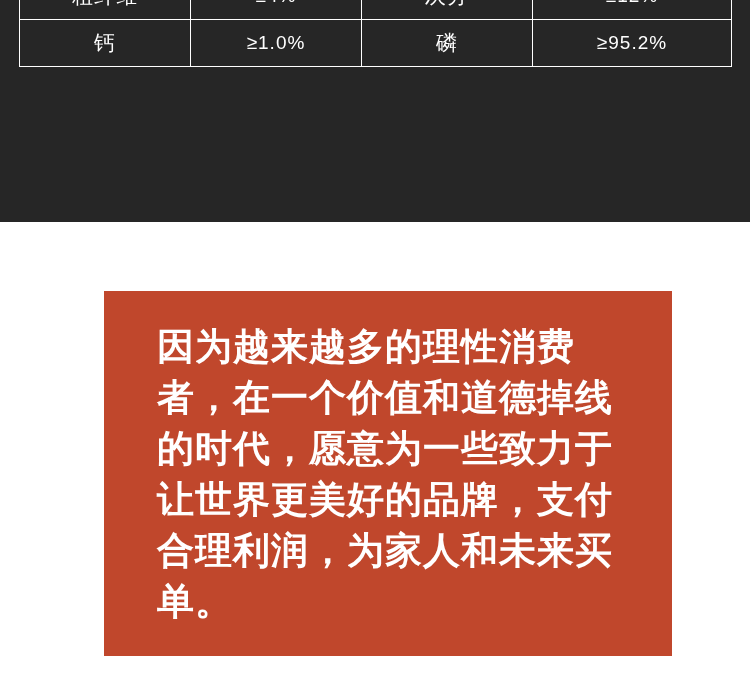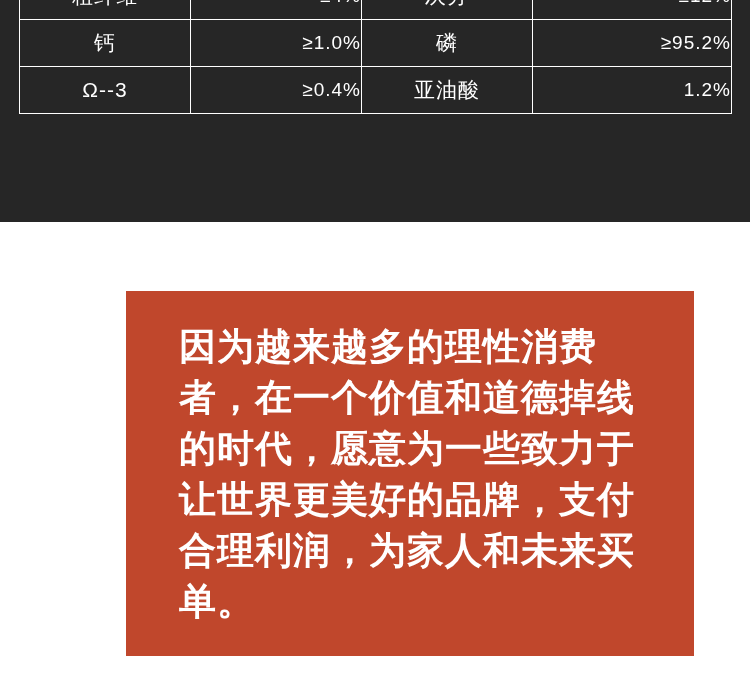"≥1.0%" .nutri-table td.value { text-align: right -> none }
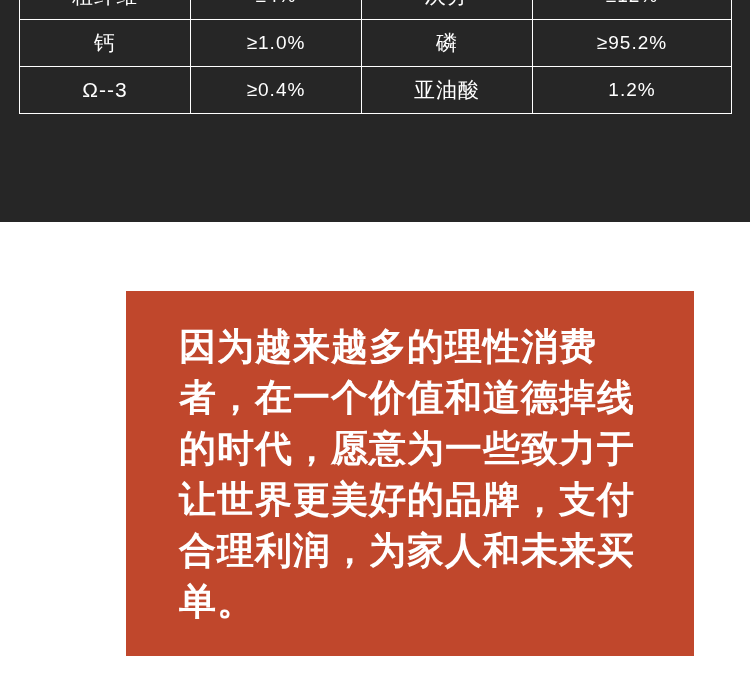"Ω--3" tr { html: <tr> <td>Ω--3</td> <td>≥0.4%</td> <td>亚油酸</td> <td>1.2%</td> </tr> -> none }
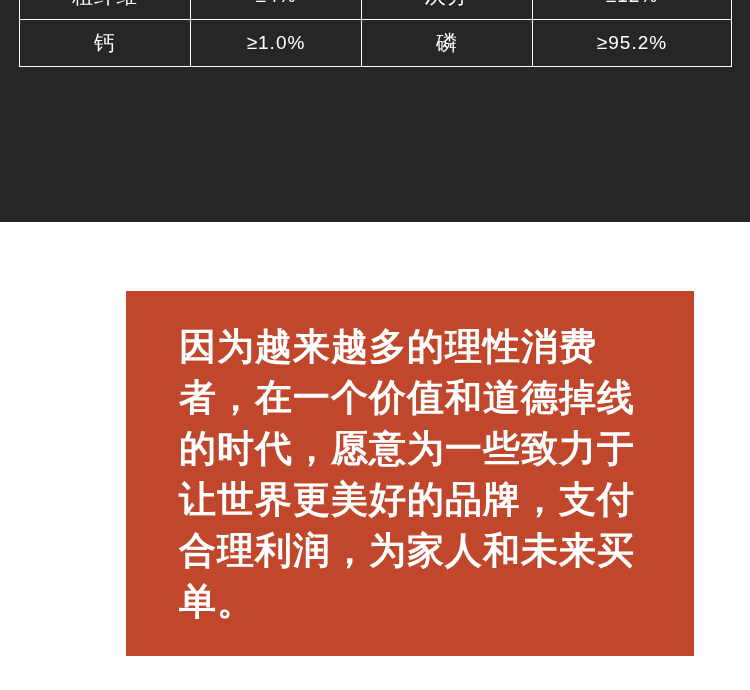"因为越来越多的理性消费者，在一个价值和道德掉线的时代，愿意为一些致力于让世界更美" .red-panel { margin-left: 22px -> none }
